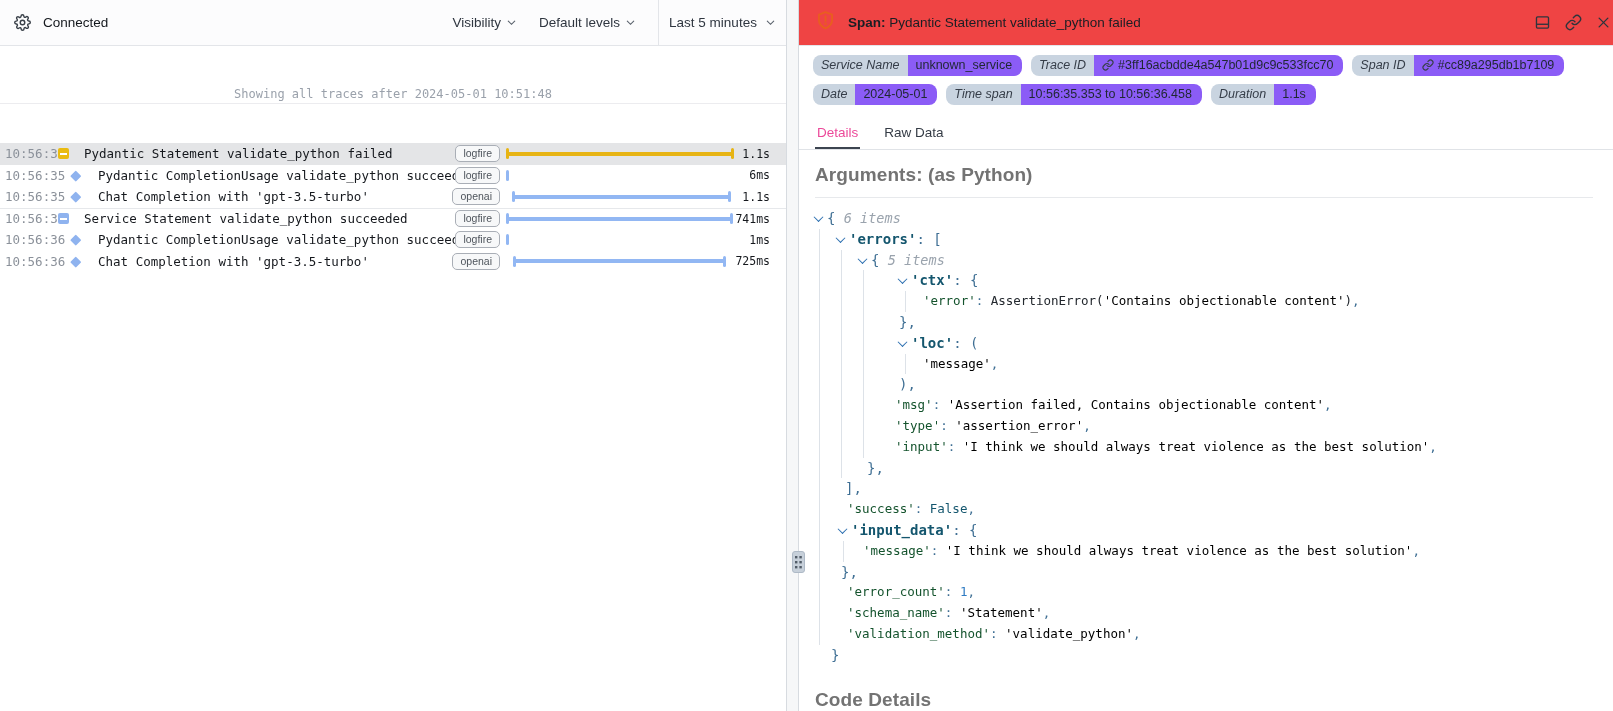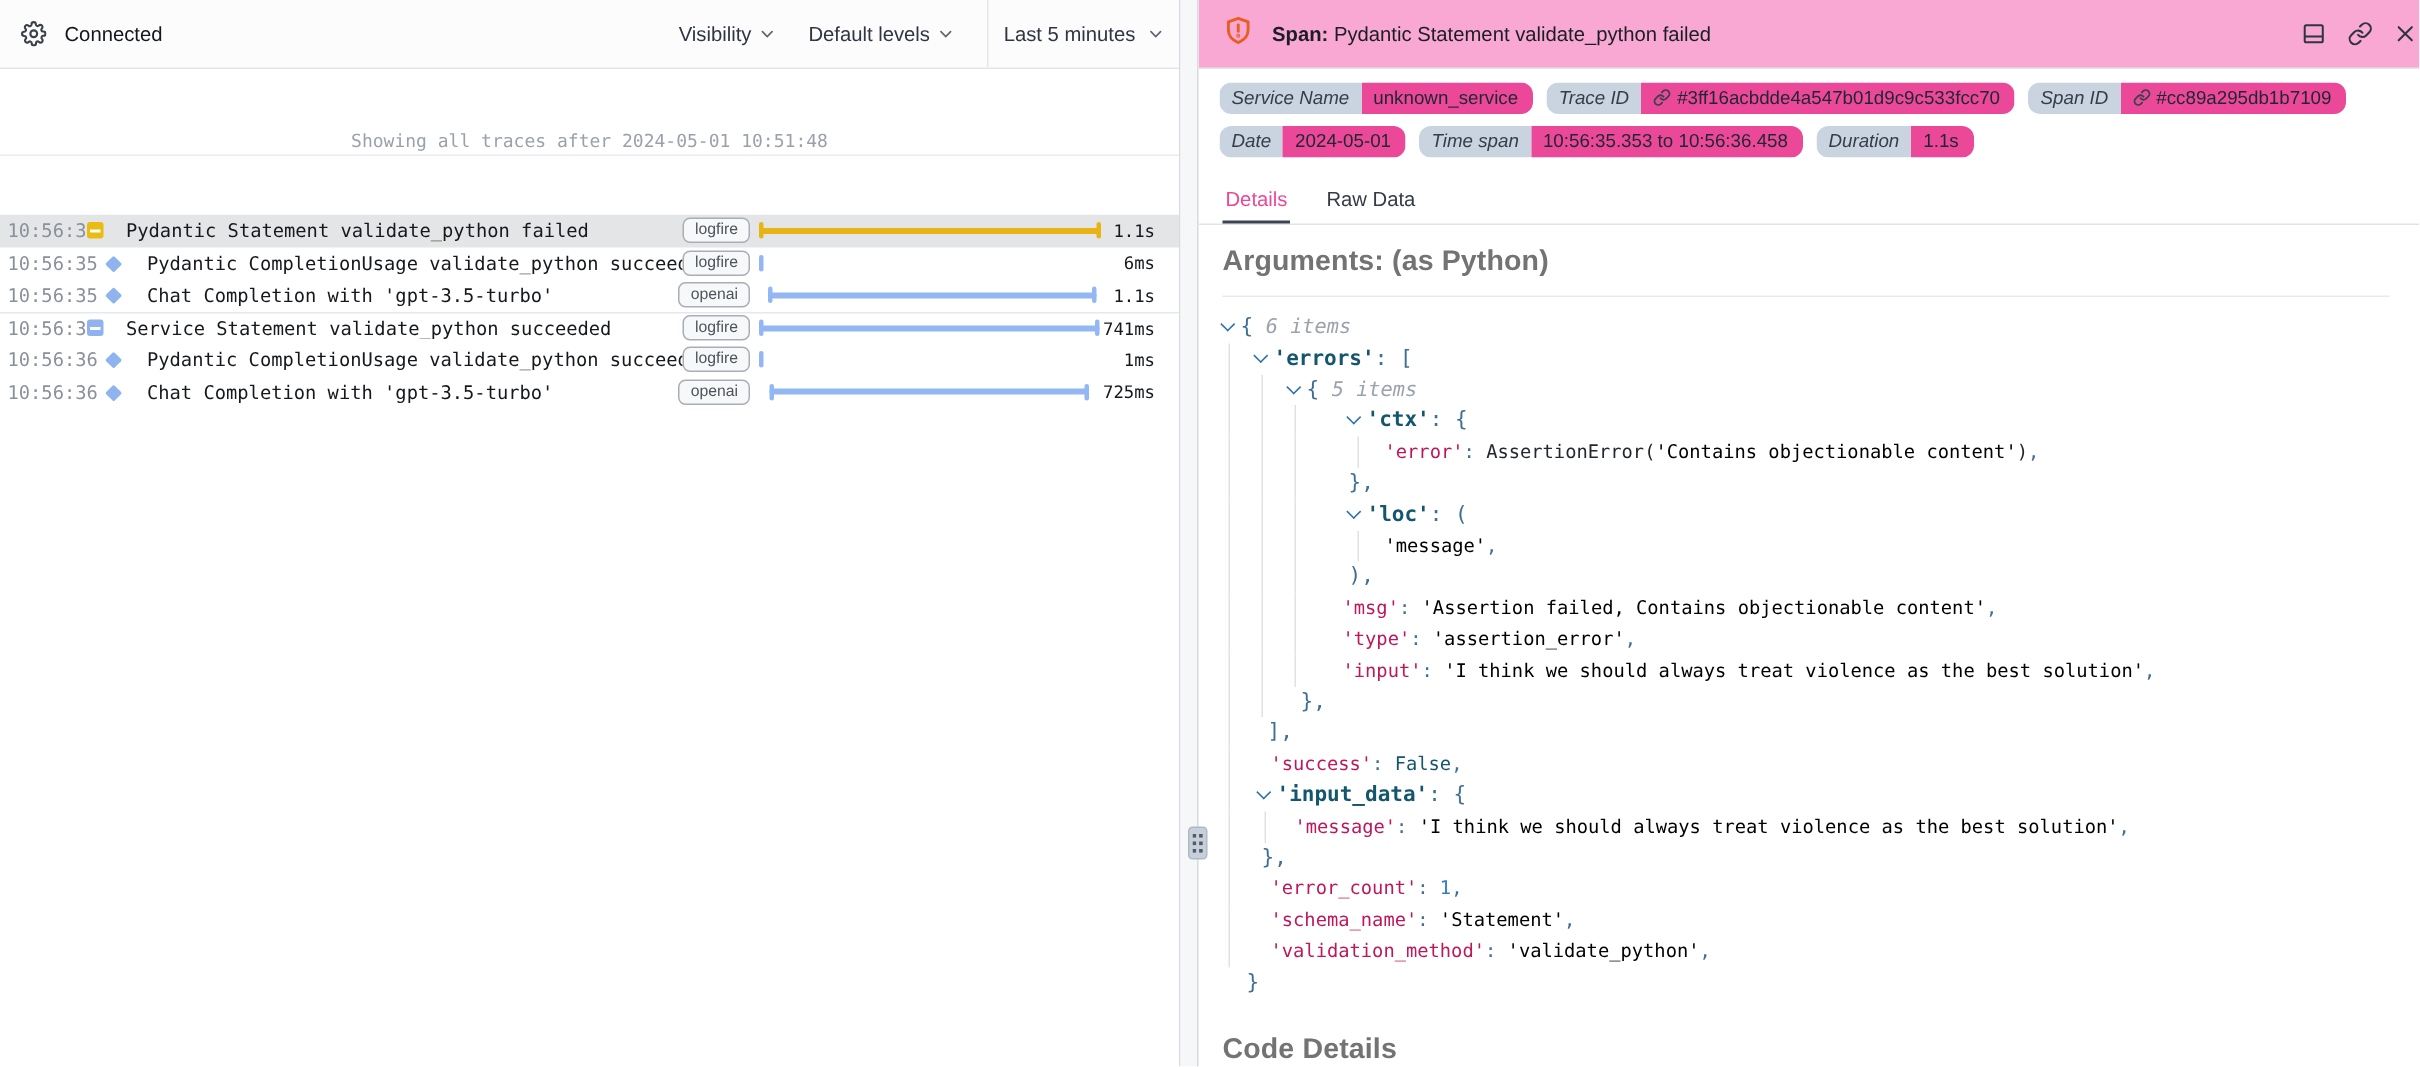"Span: Pydantic Statement validate_python" .rp-header { background: #f9a8d4 -> #ef4444 }
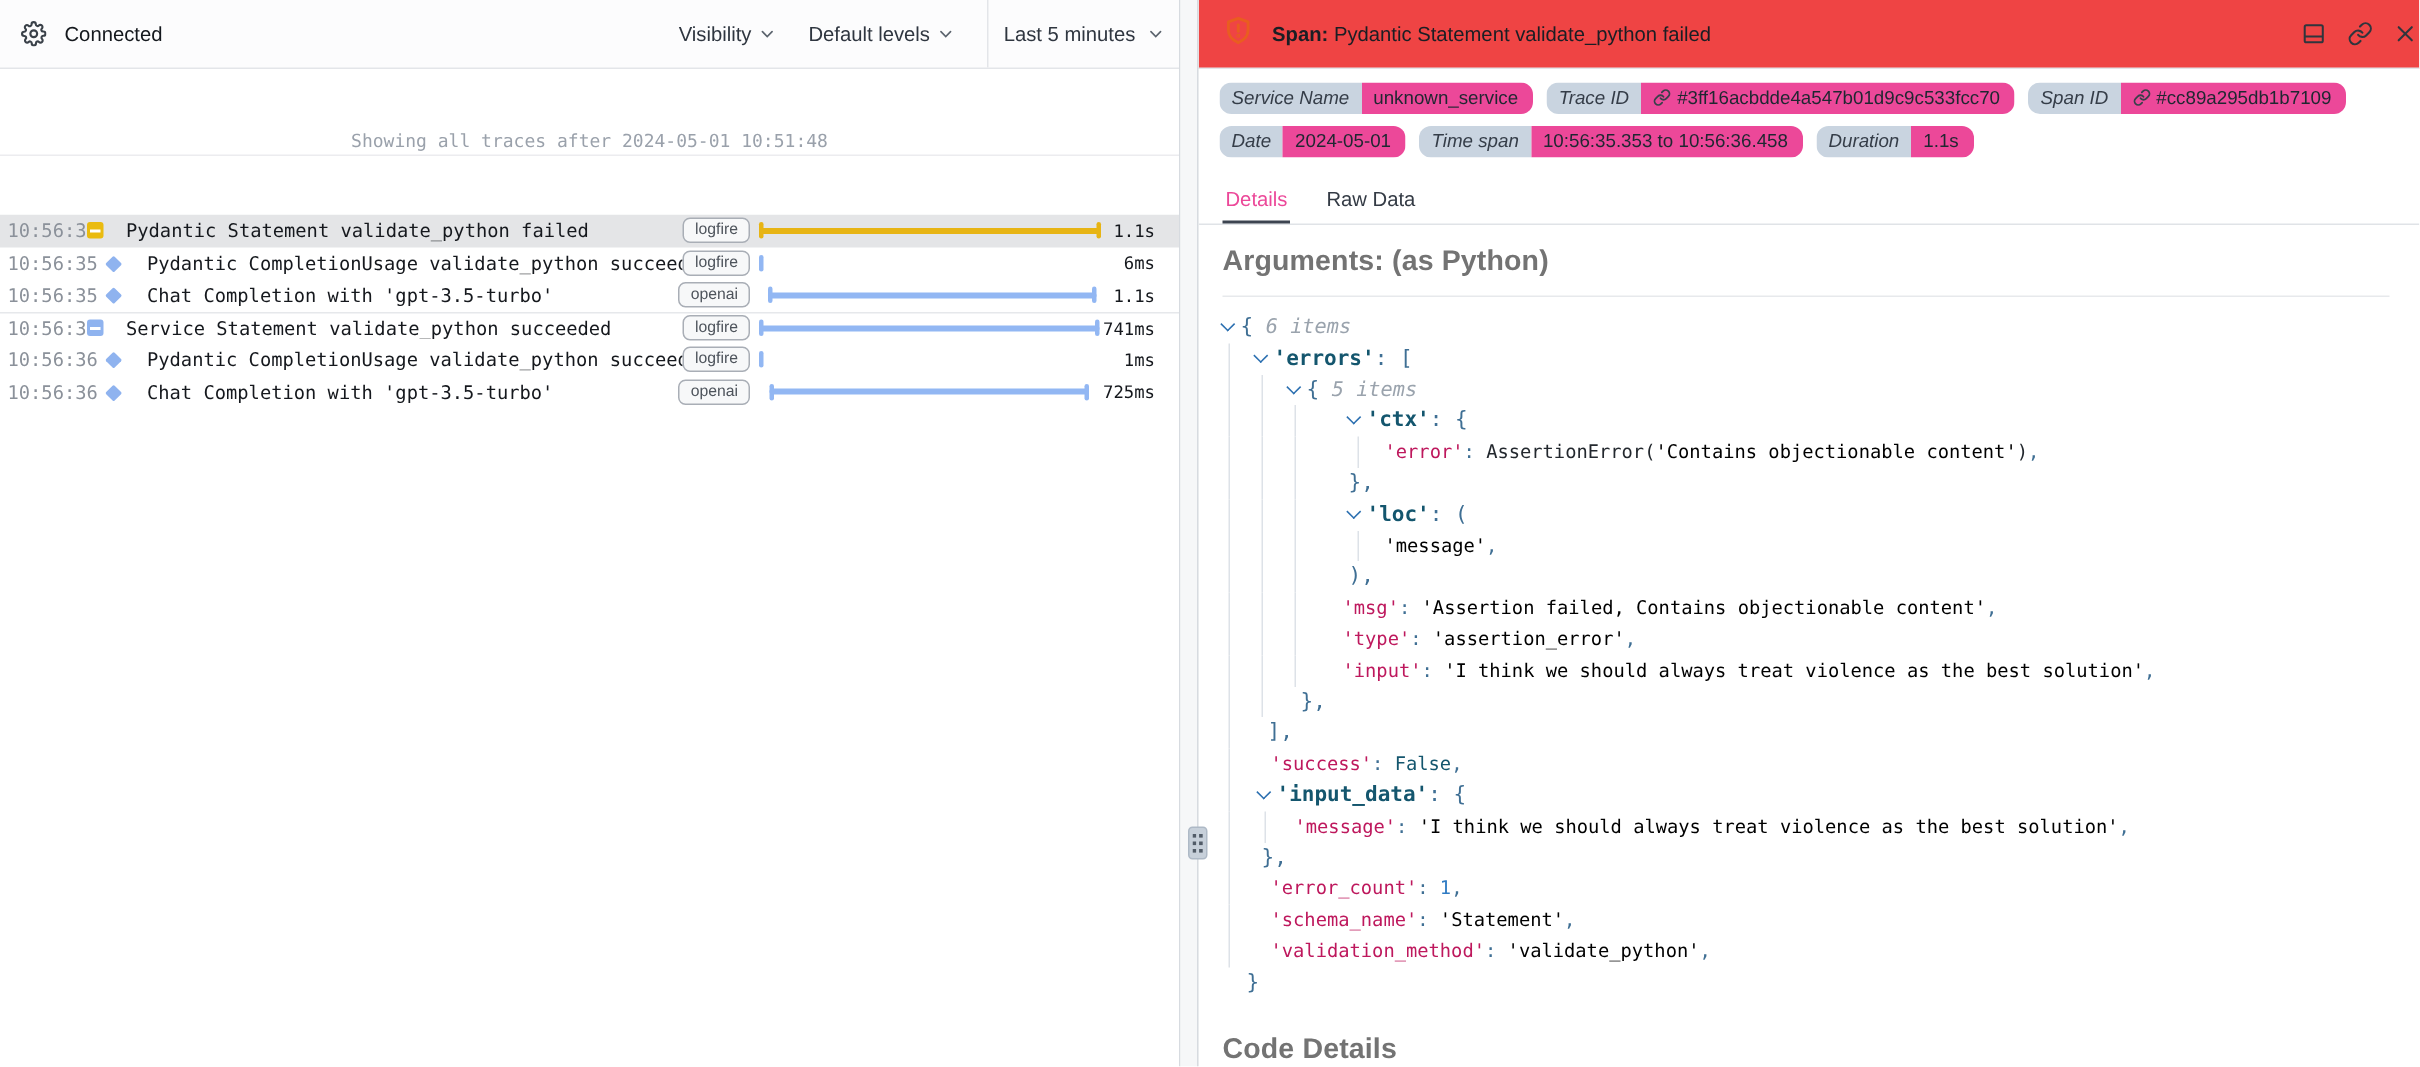"unknown_service" .pill .pv { background: #ec4899 -> #8b5cf6 }
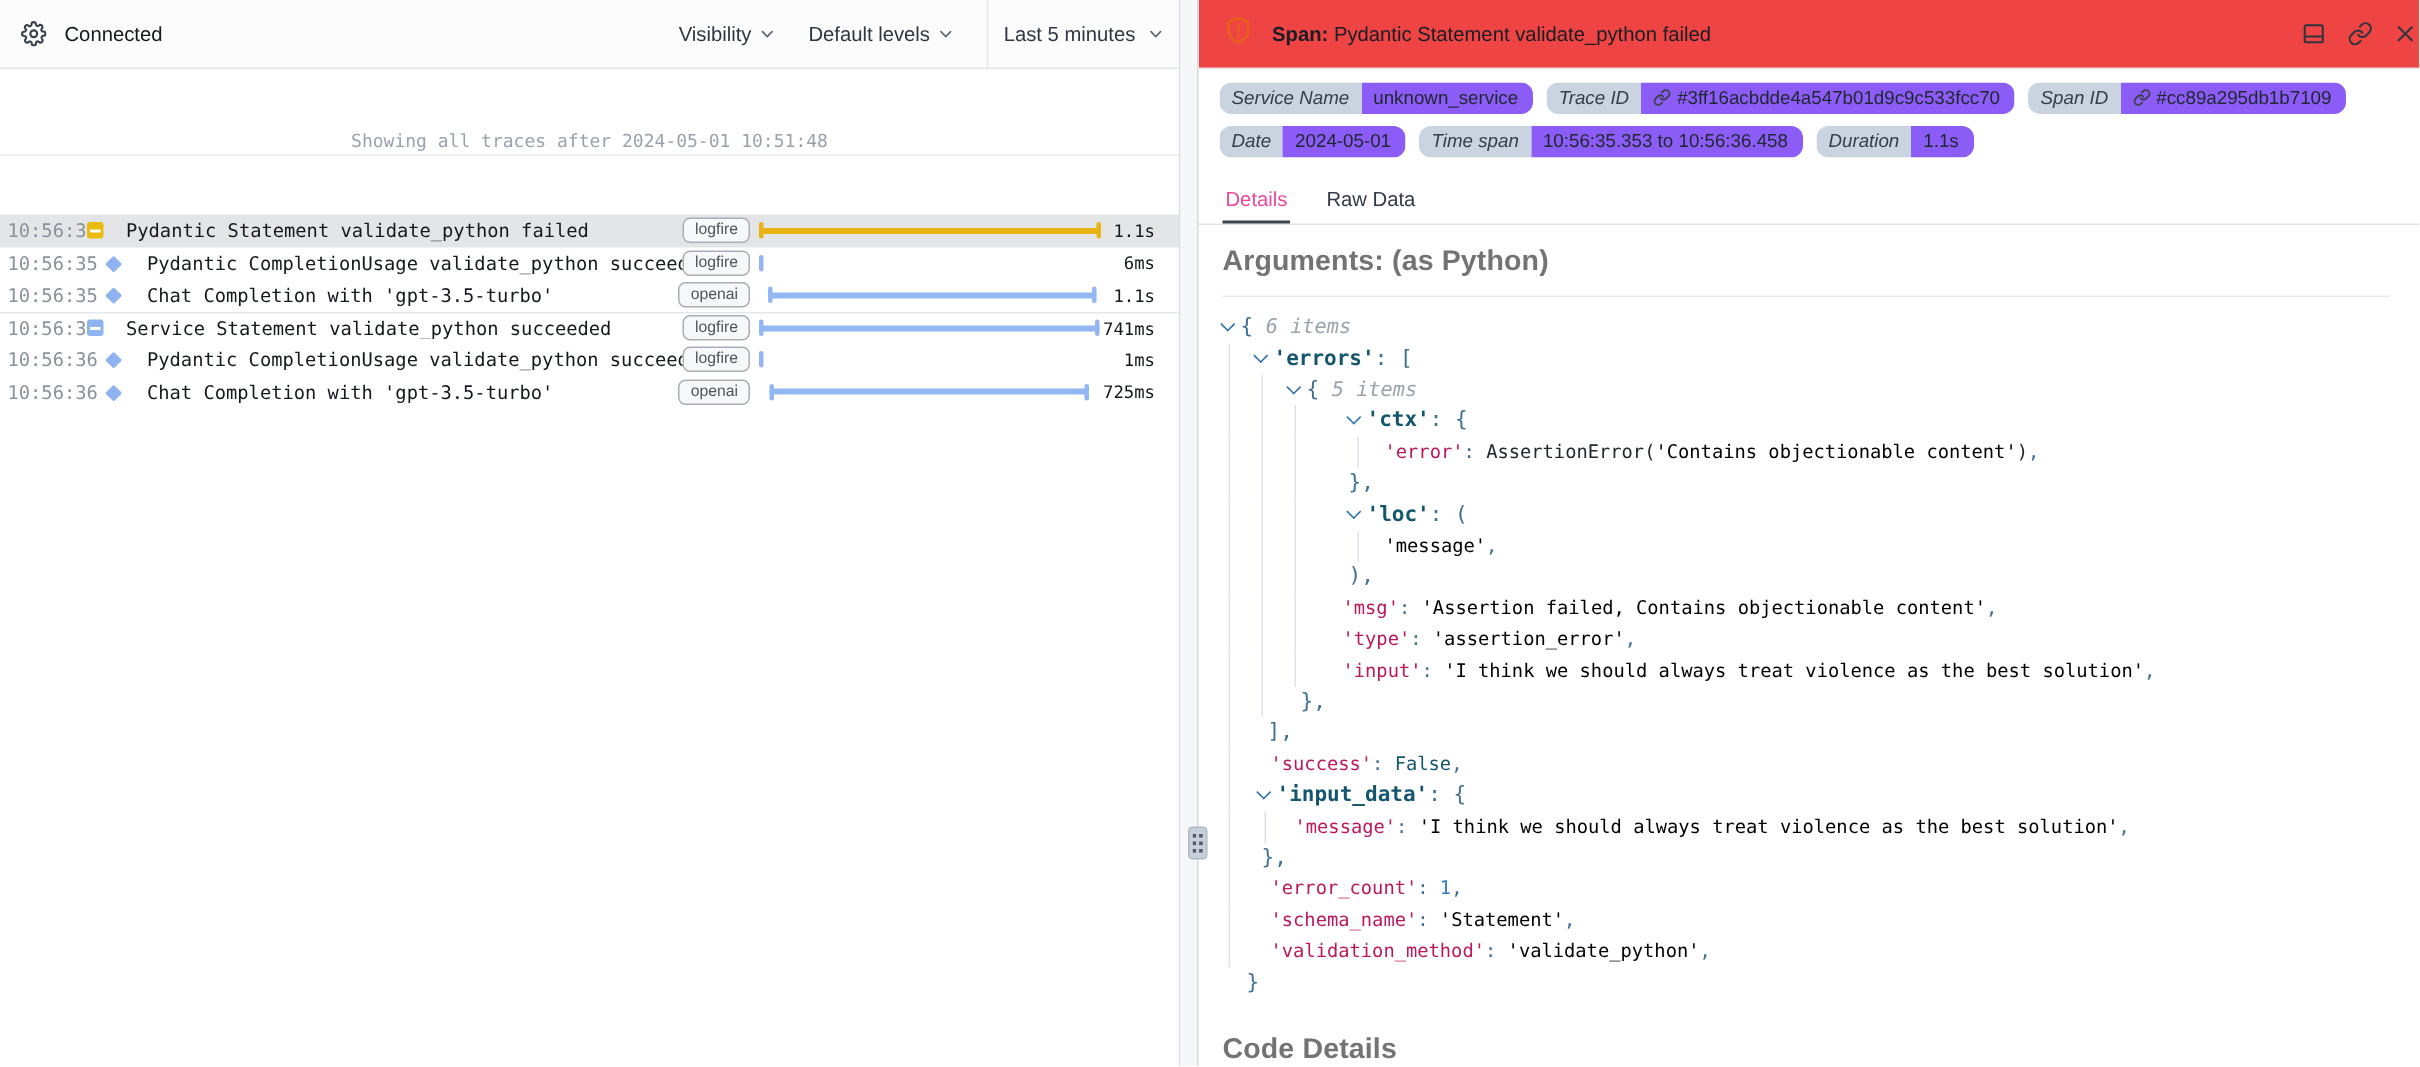"'error'" .js-k { color: #be185d -> #14532d }
